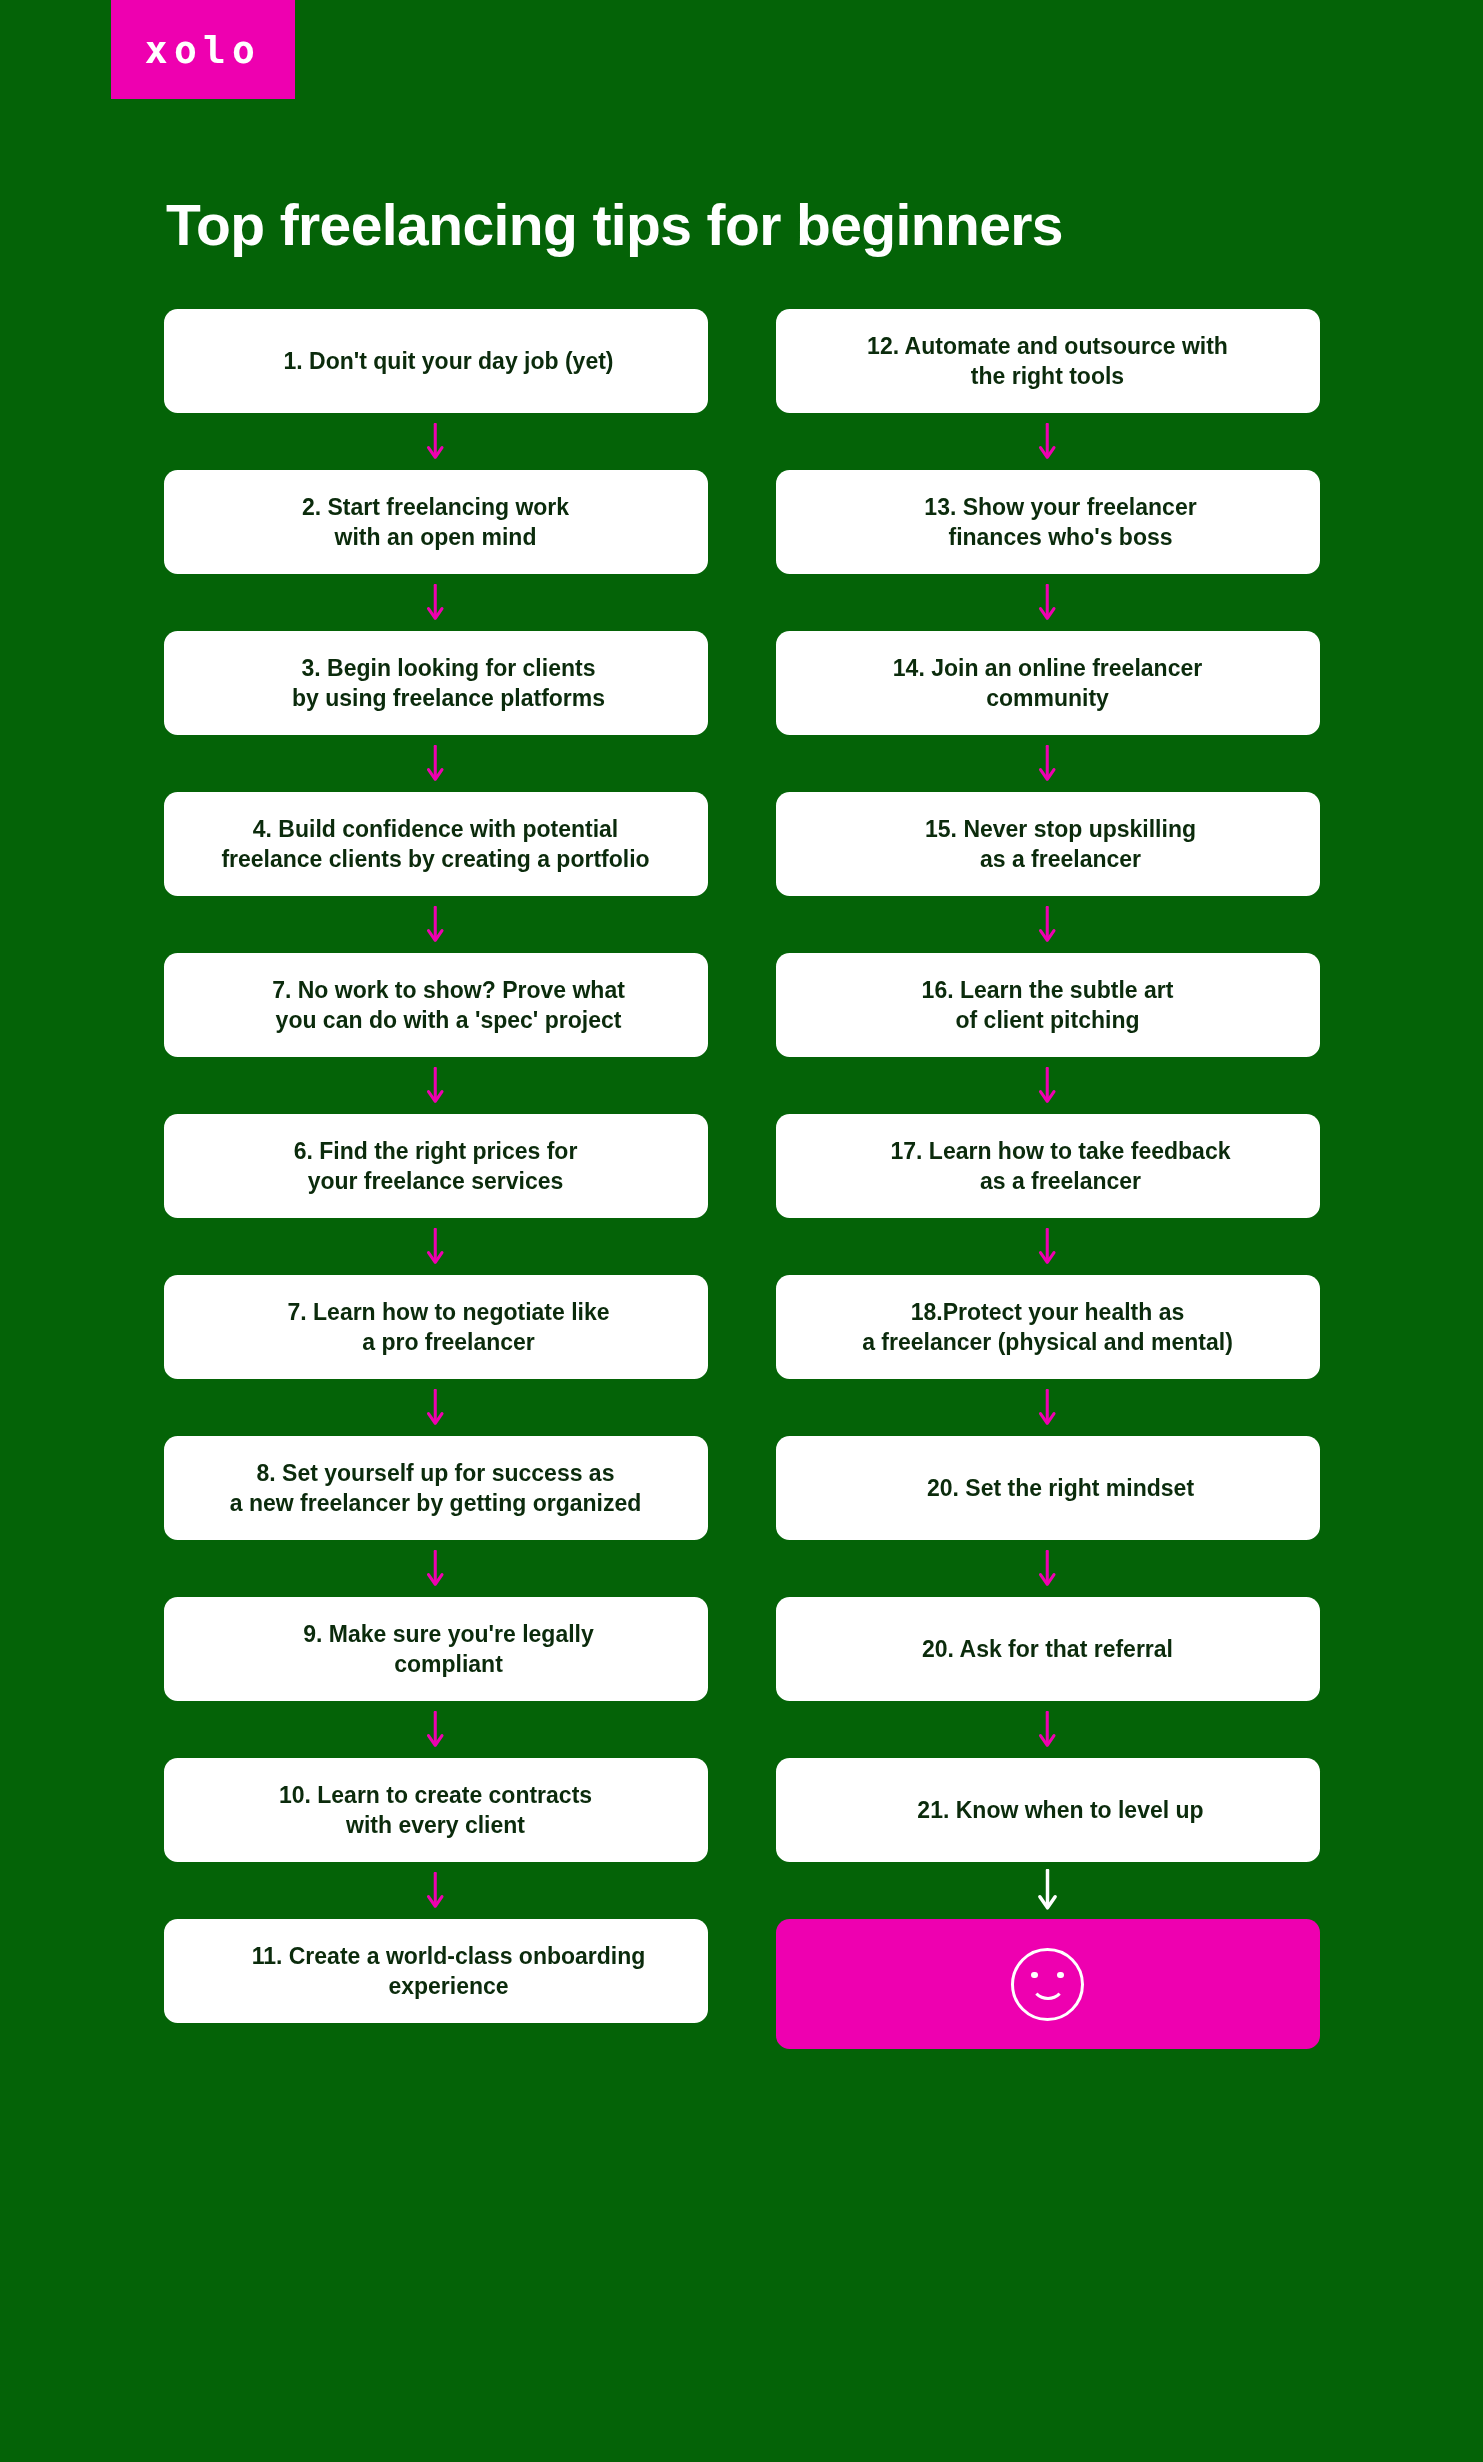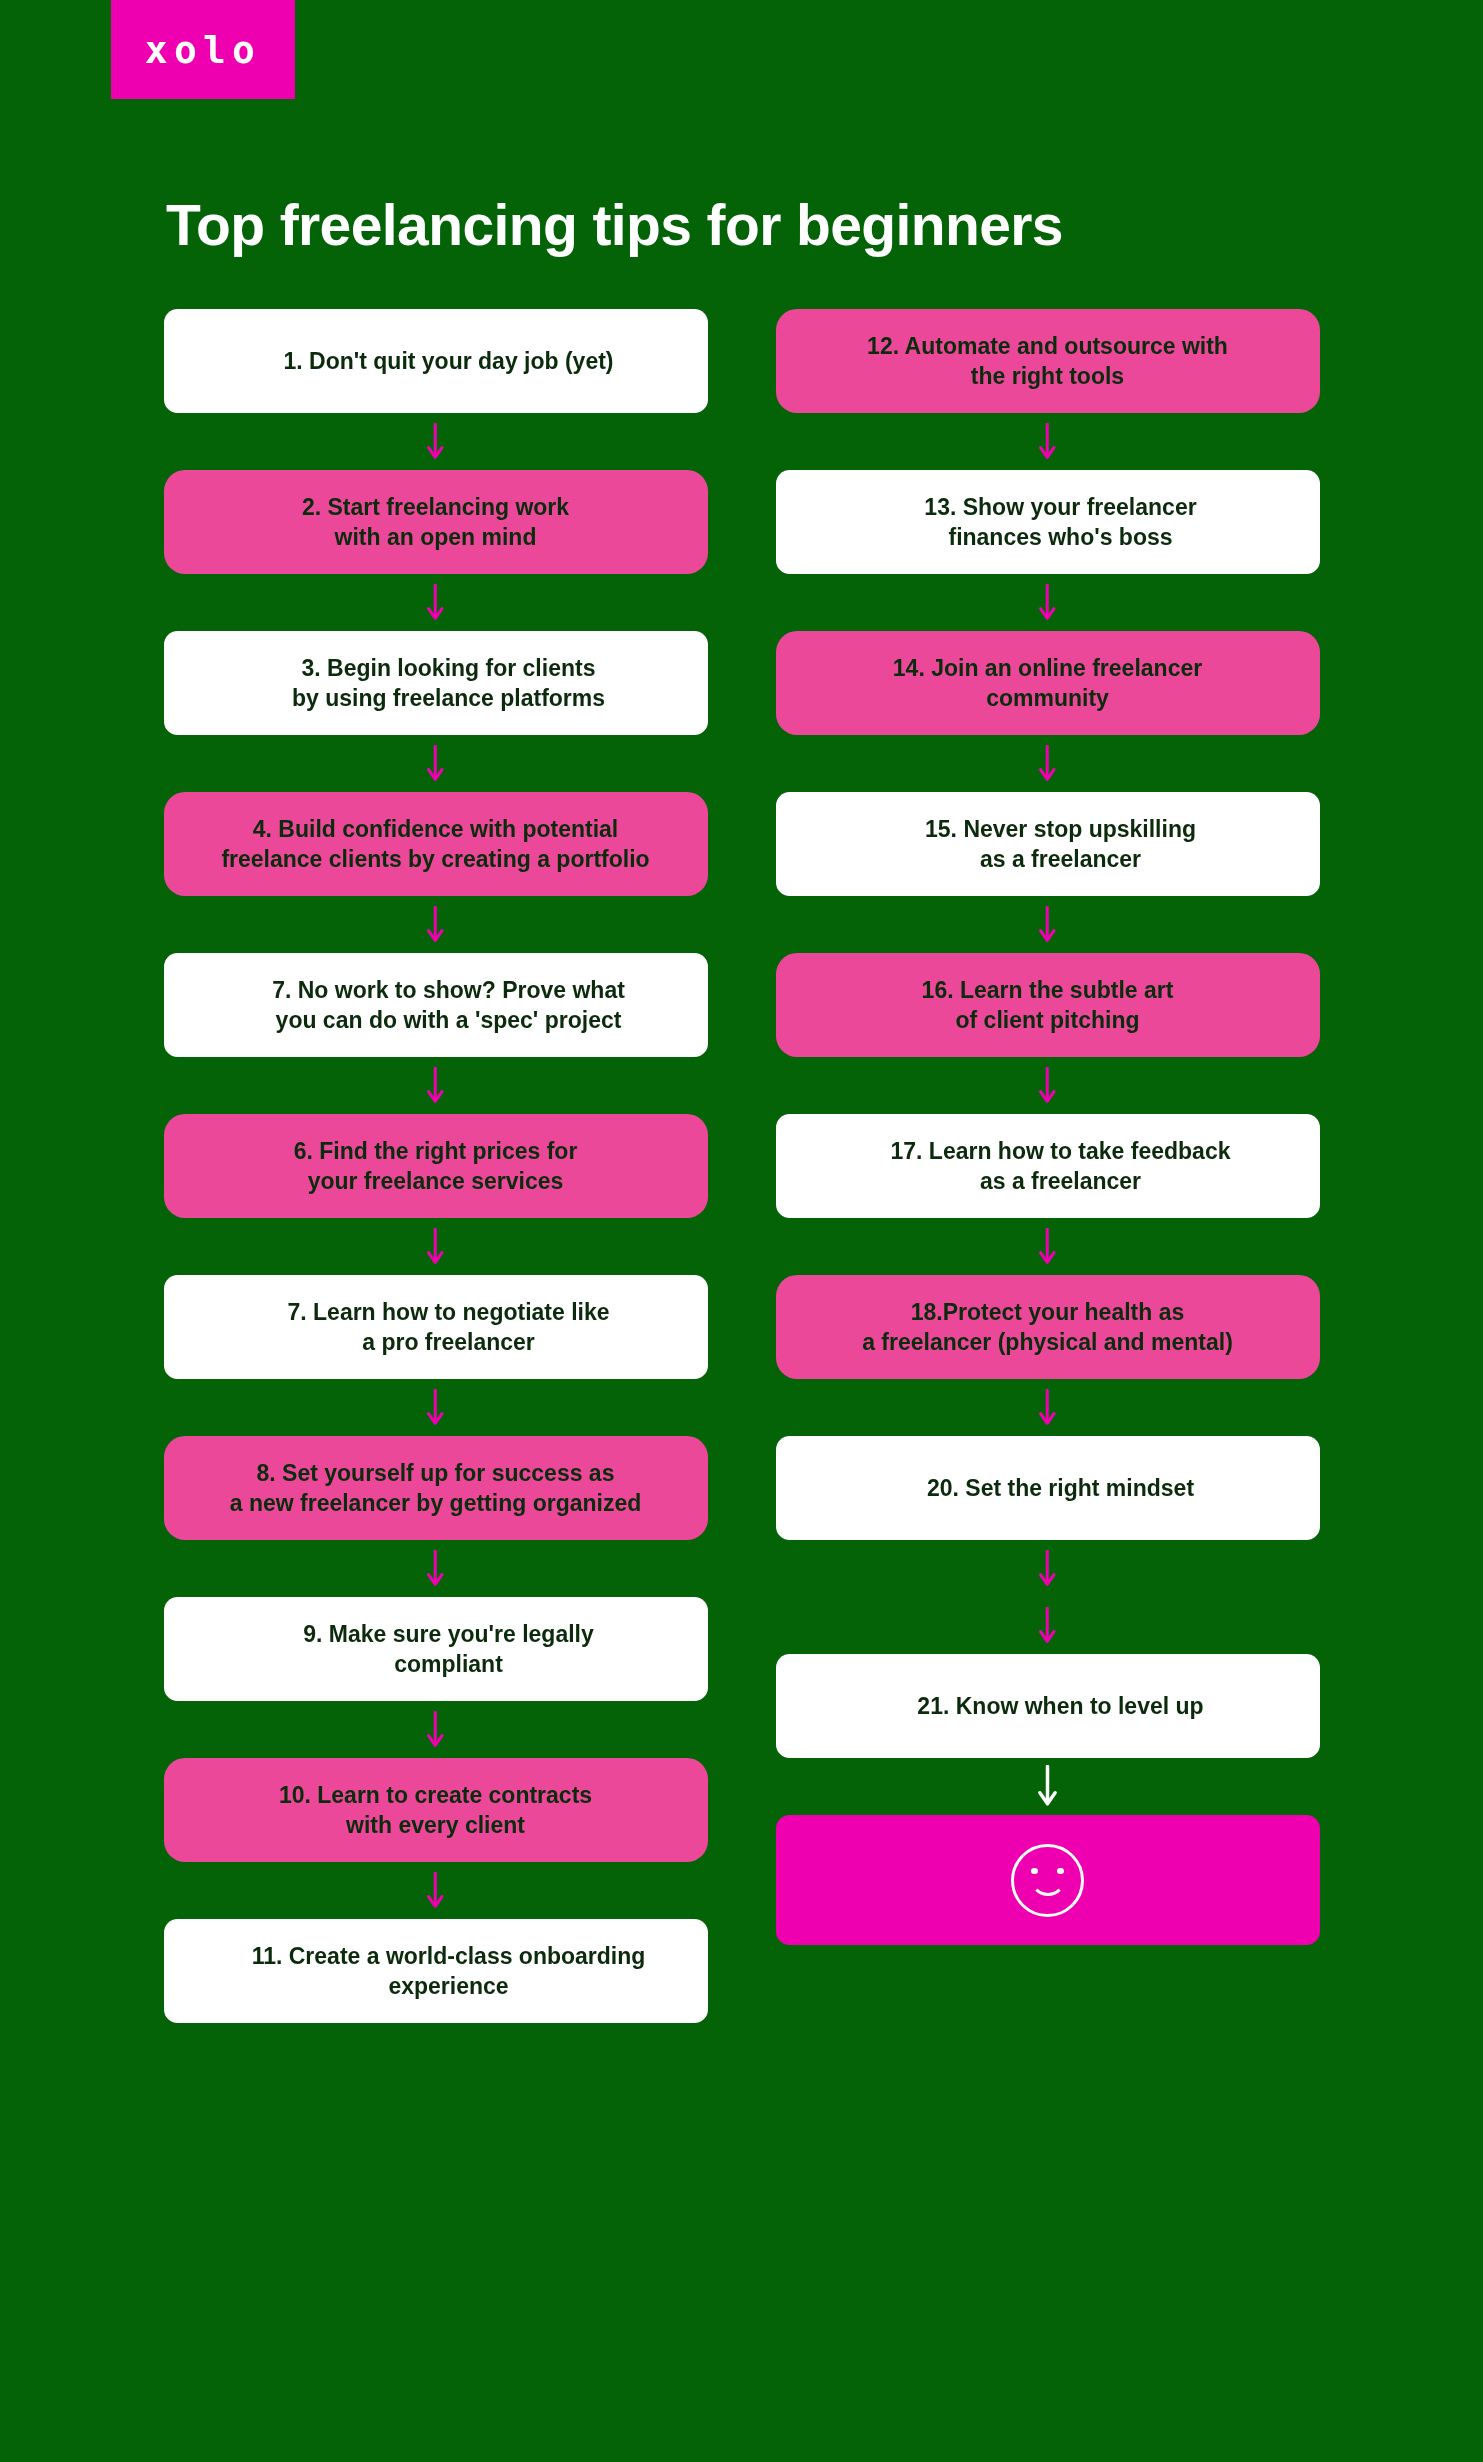"12. Automate and outsource with" .card.green { background: #ec4899 -> #ffffff; border-radius: 21px -> none }
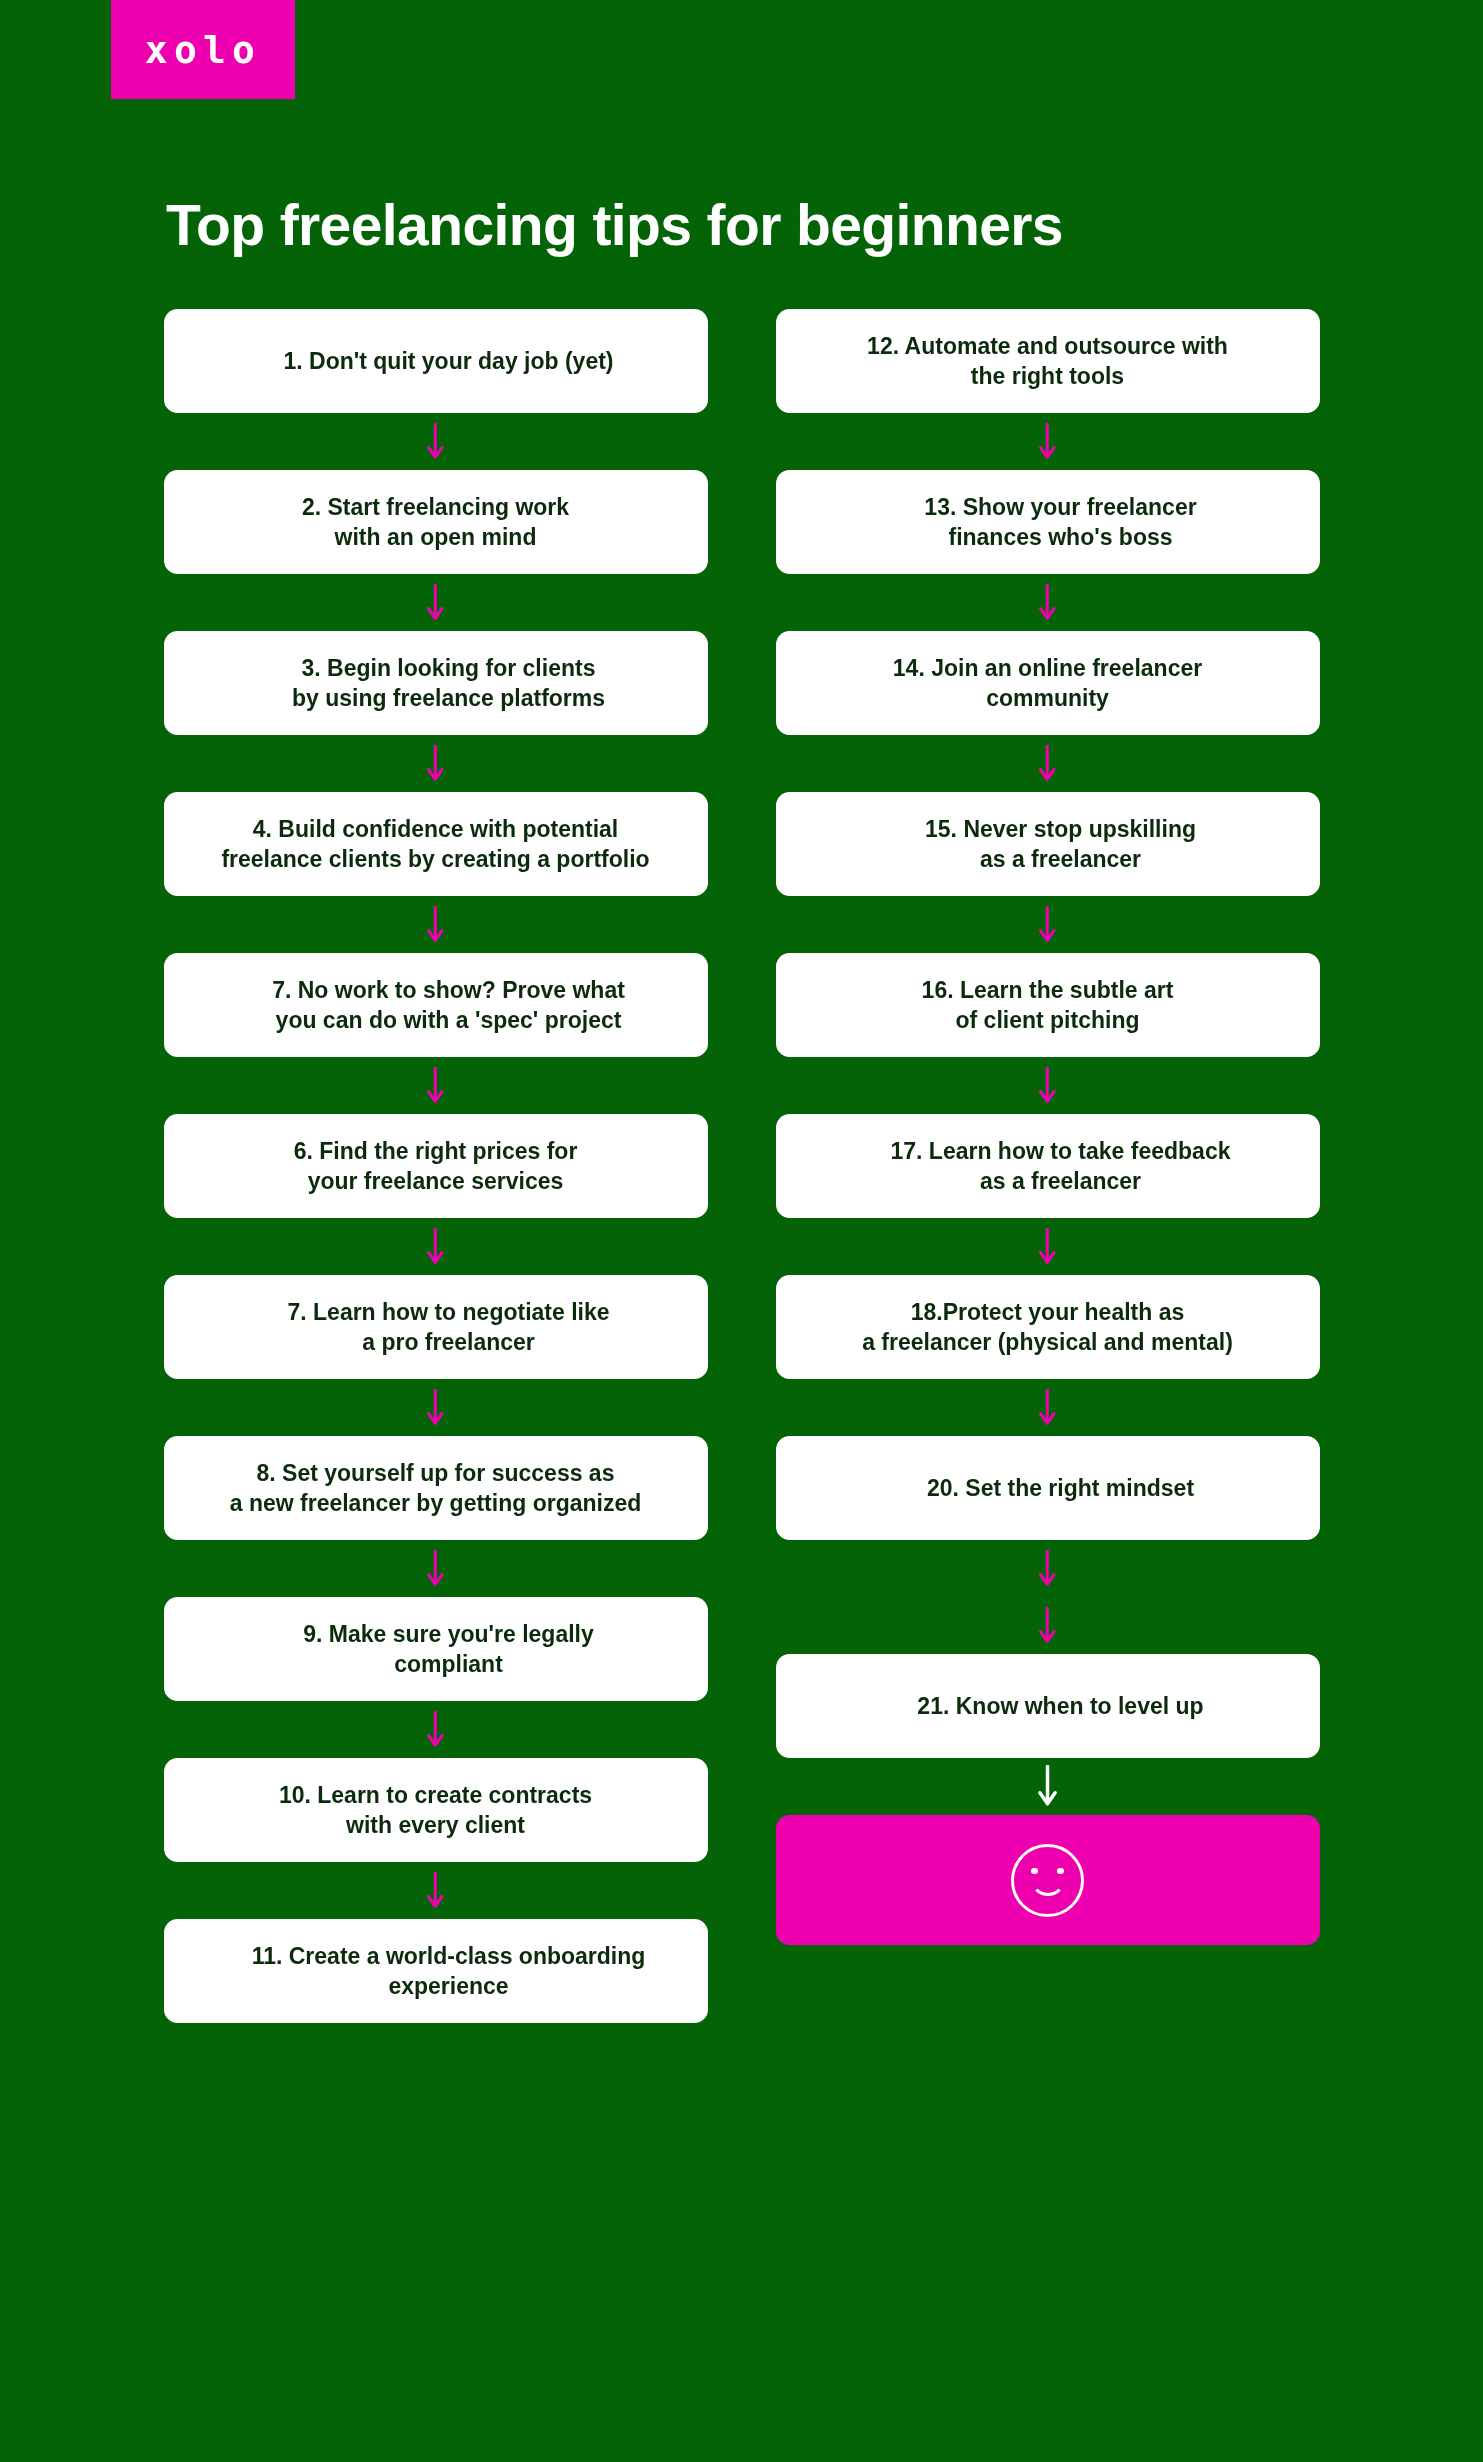"20. Ask for that referral" div.card { html: none -> <div> <span>20. Ask for that referral</span> </div> }
